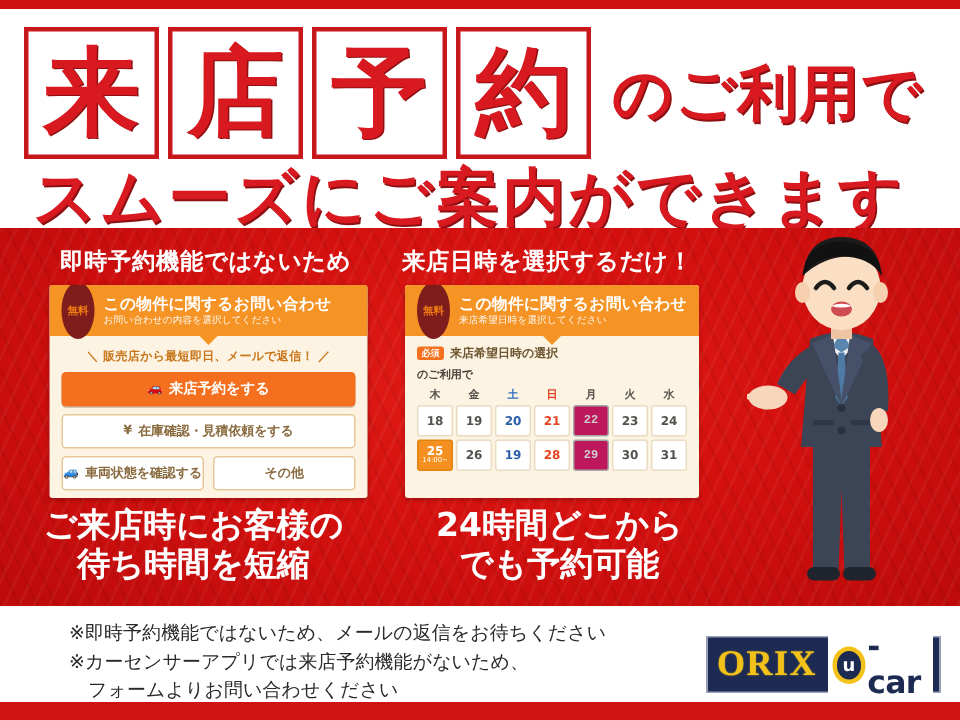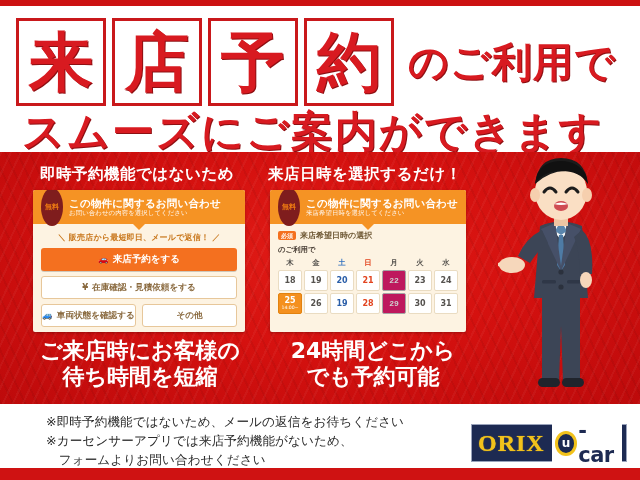"ご来店時にお客様の" .benefit-left { left: 18px -> 7px }
